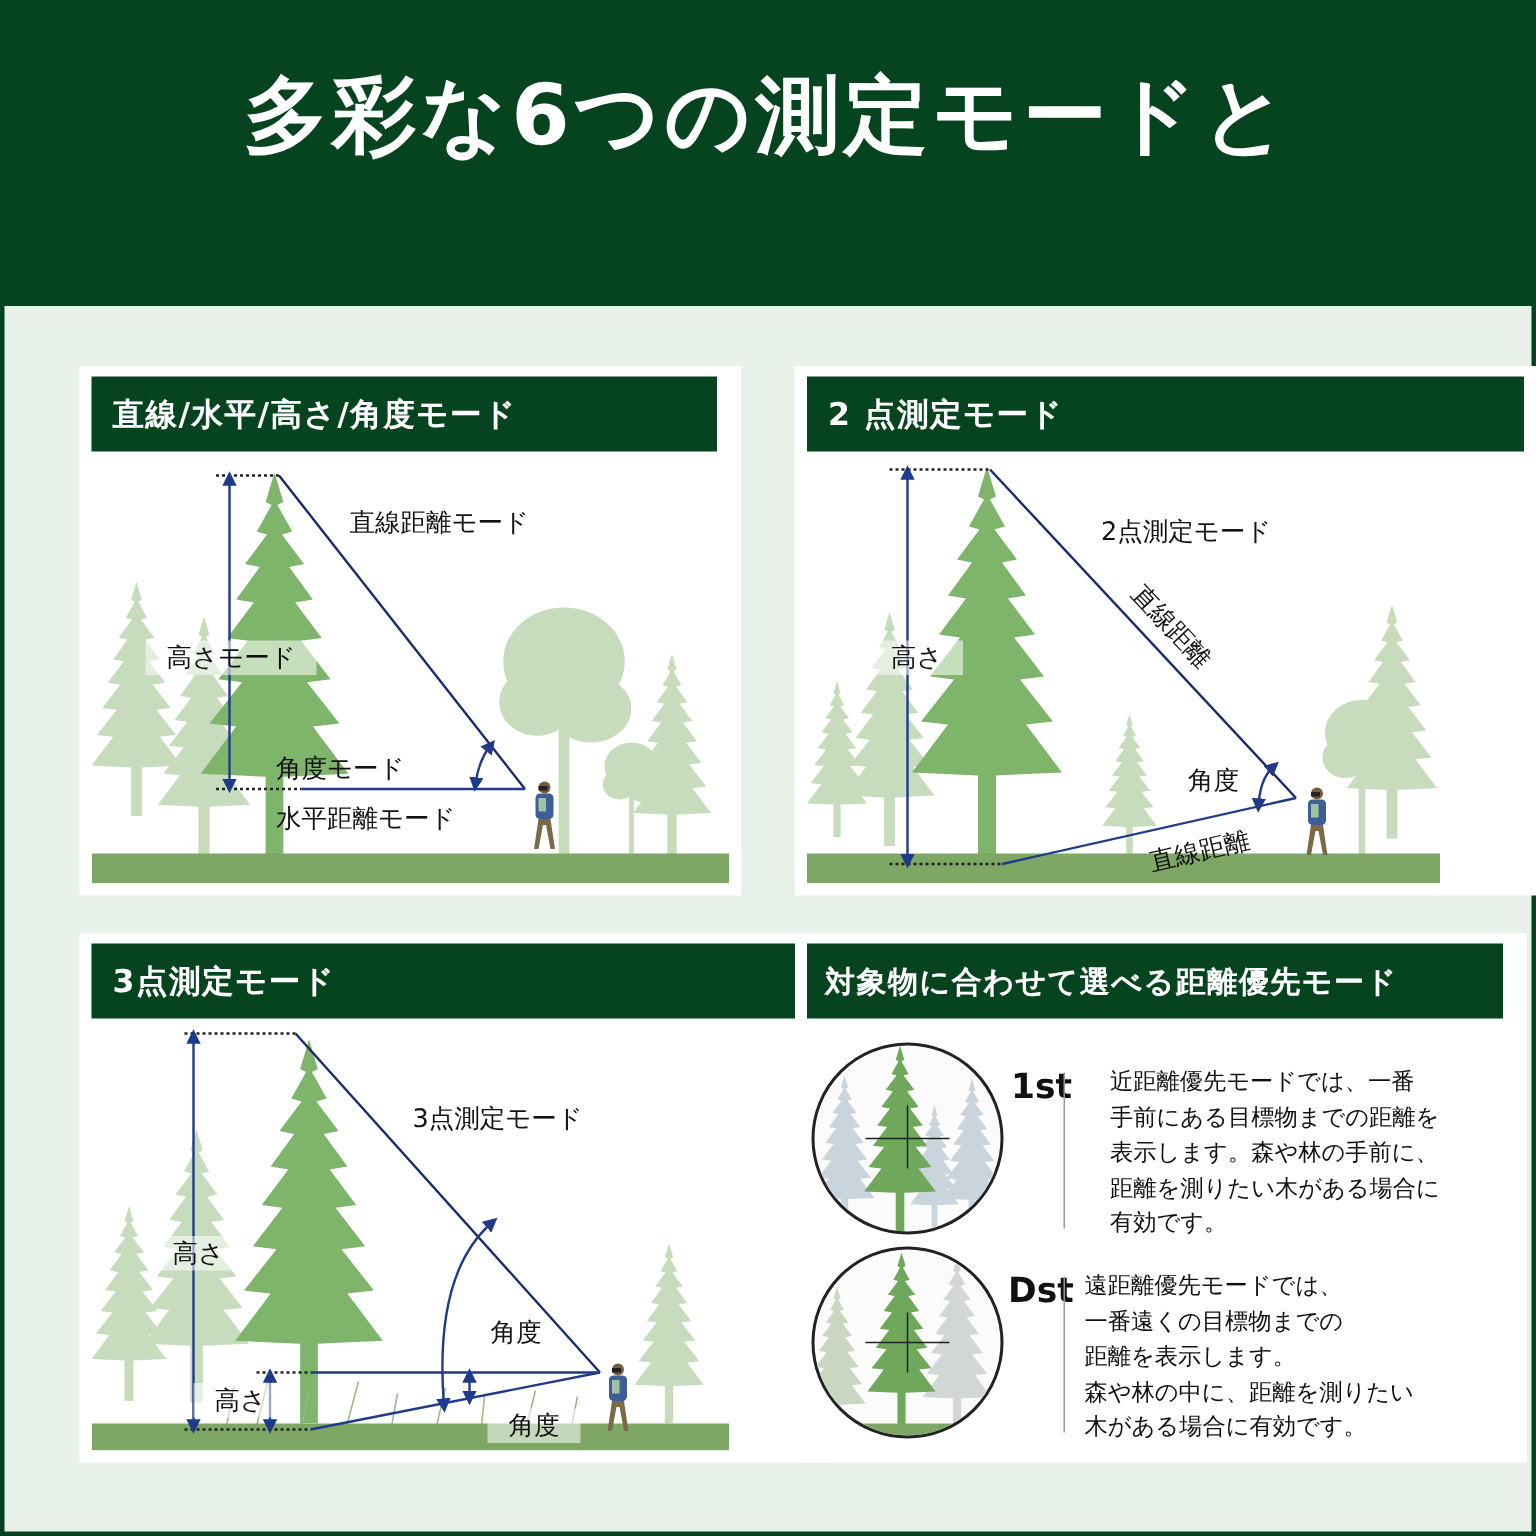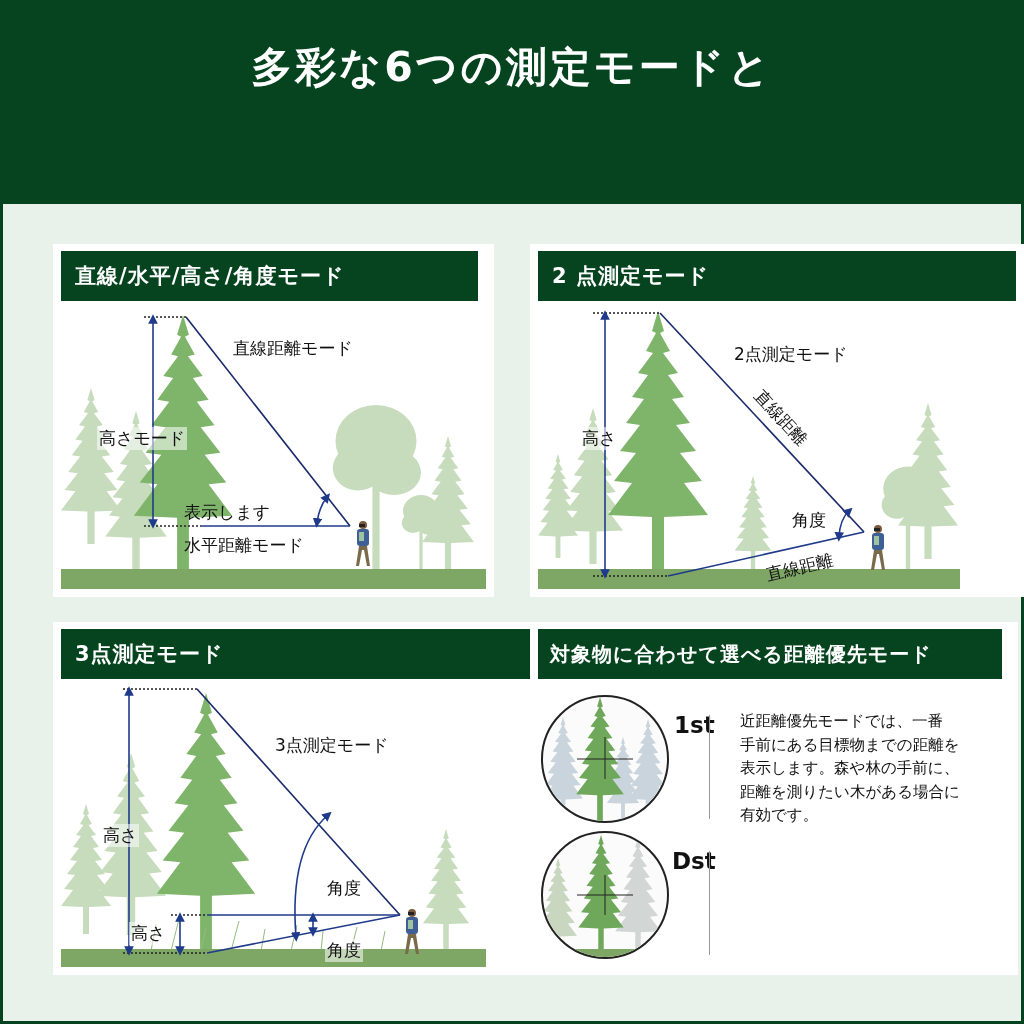"多彩な6つの測定モードと" .title-line { font-size: 41px -> 56px }
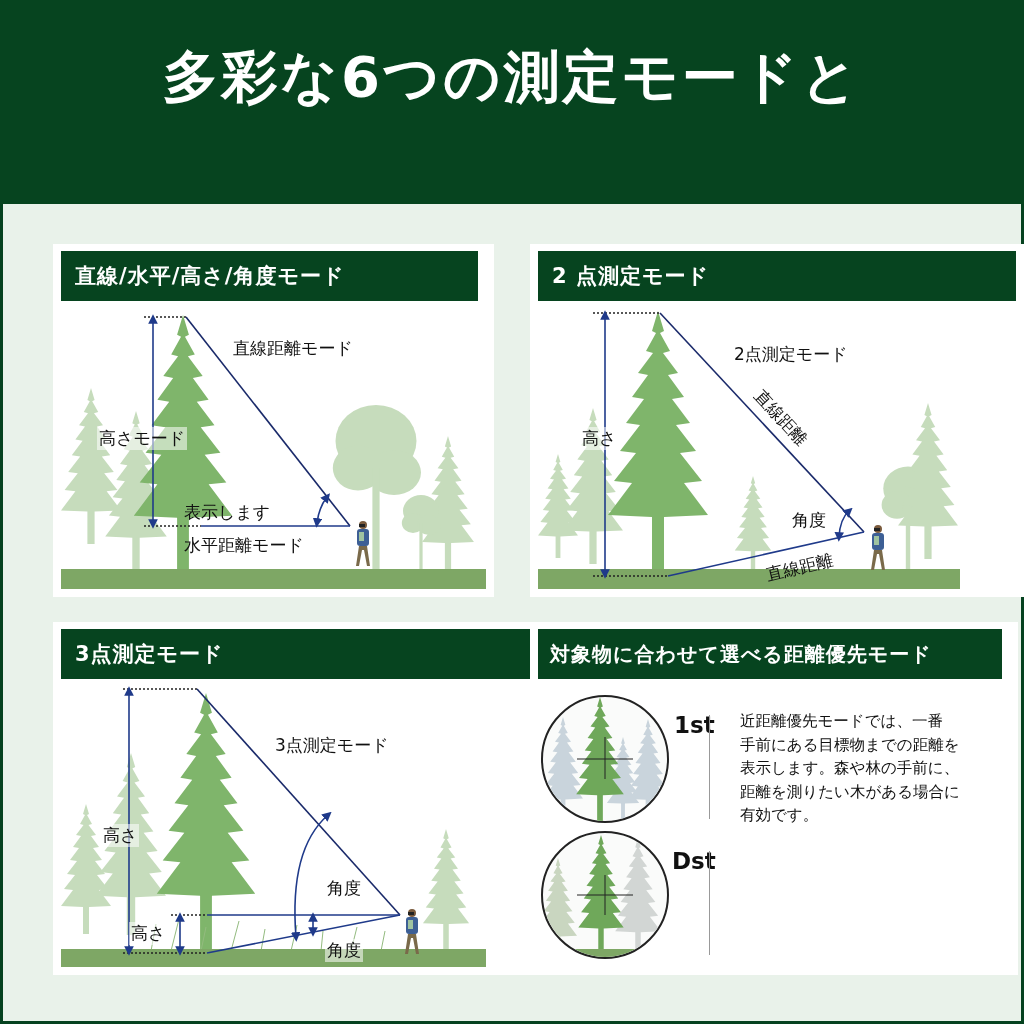"高さモード" .lbl.bg { padding: 0 2px -> 0 14px }
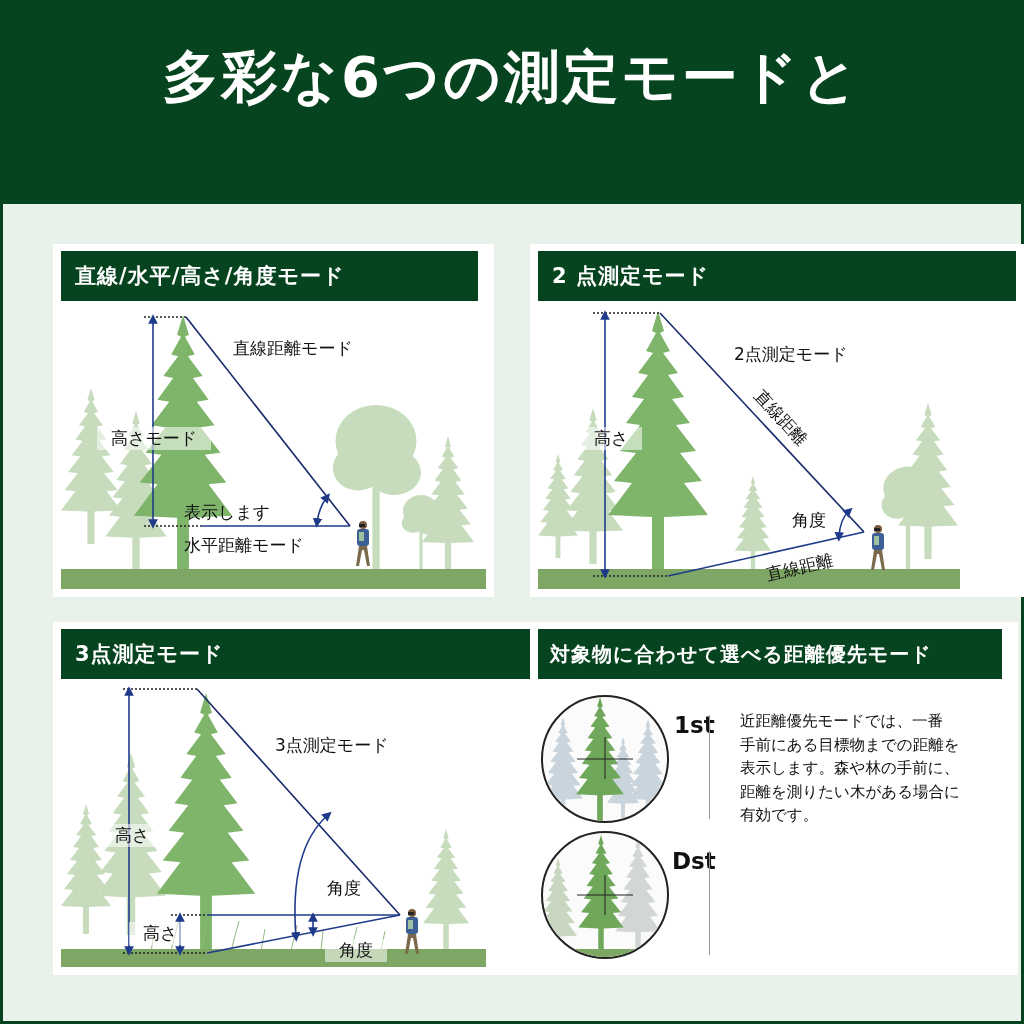"表示します" div.lbl { text: 表示します -> 角度モード }
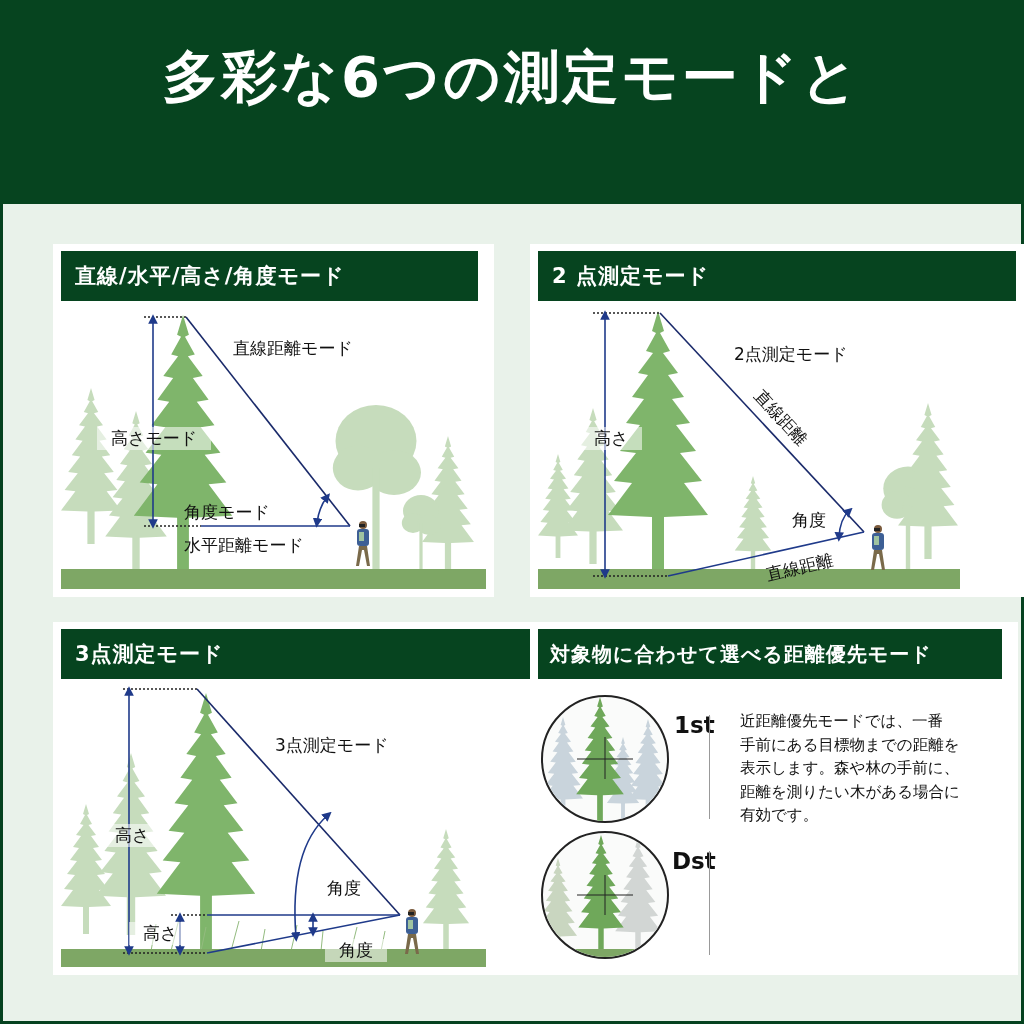"遠距離優先モードでは、" div.desc { html: none -> <div>遠距離優先モードでは、 一番遠くの目標物までの 距離を表示します。 森や林の中に、距離を測りたい 木がある場合に有効です。</div> }
